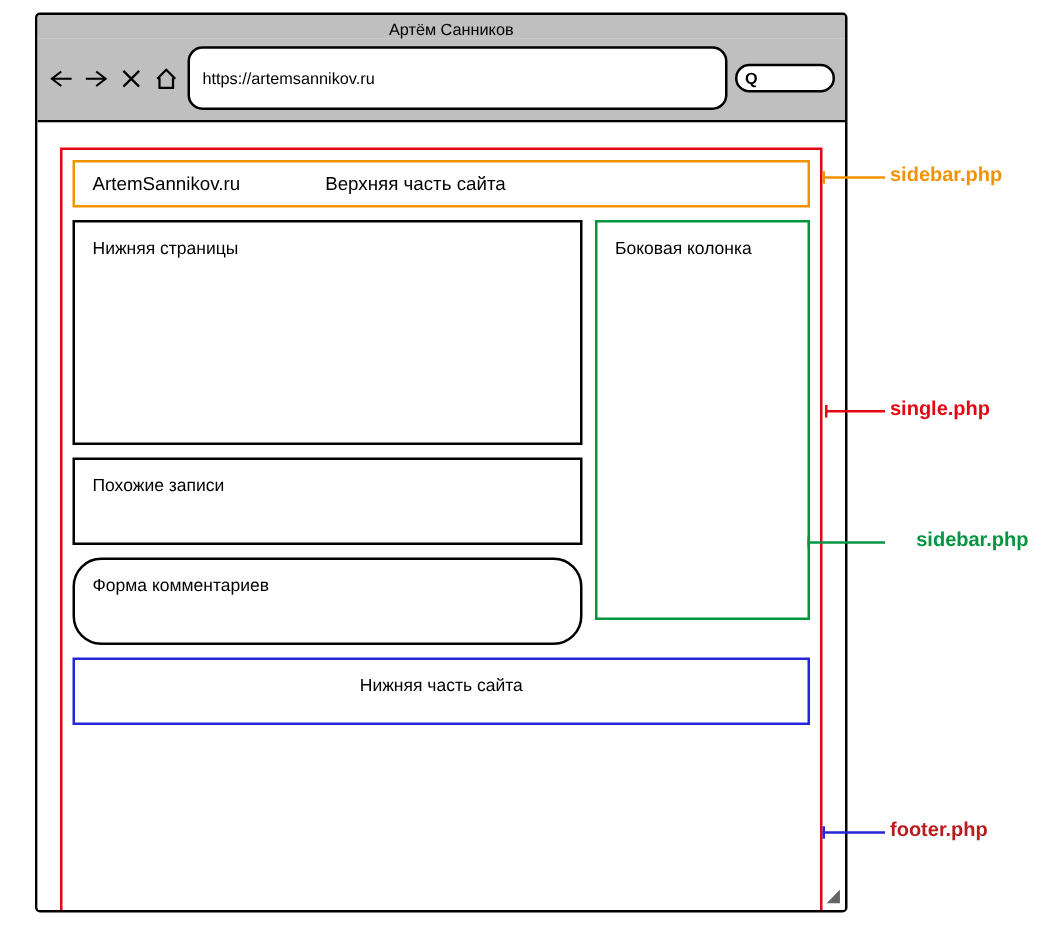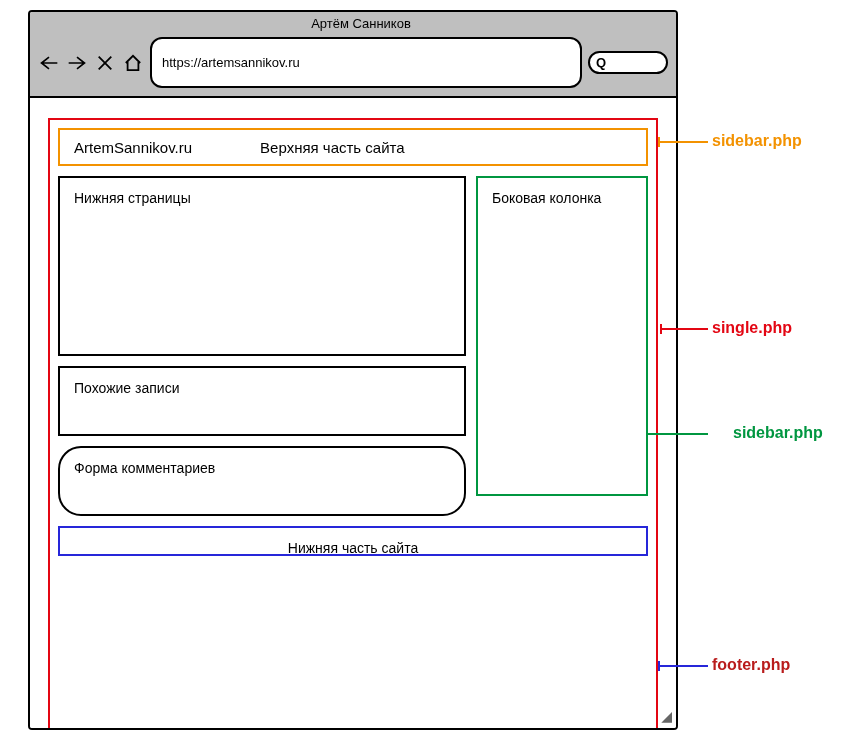"Нижняя часть сайта" .footer-box { height: 30px -> 54px }
